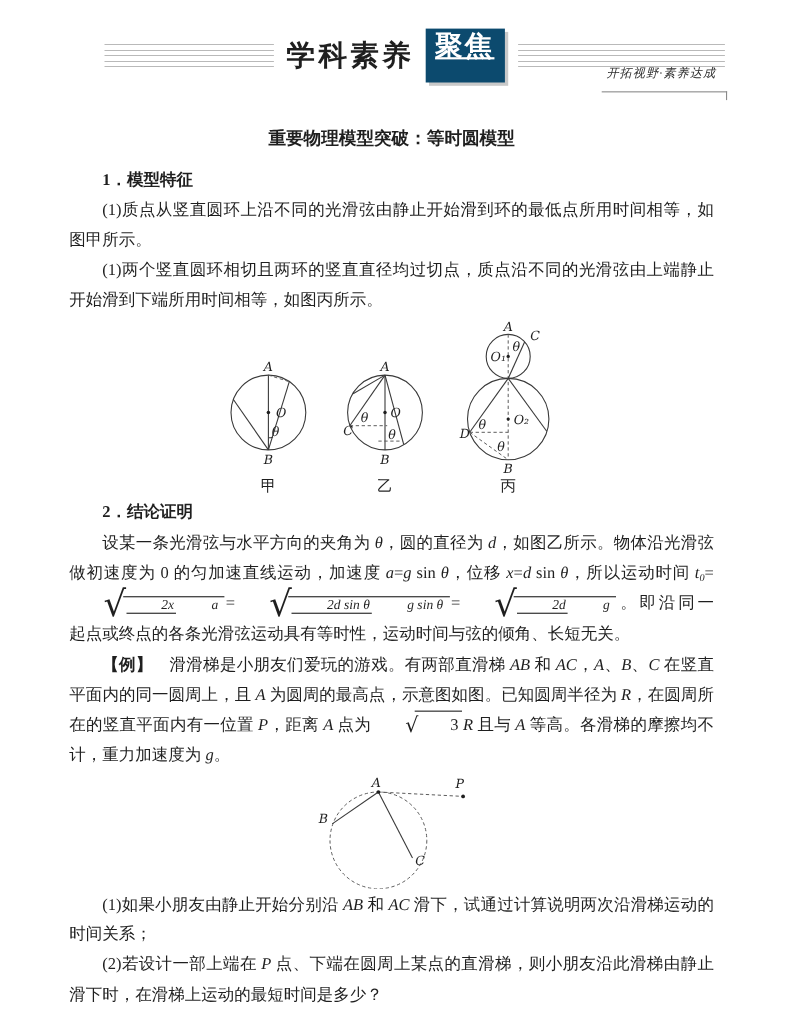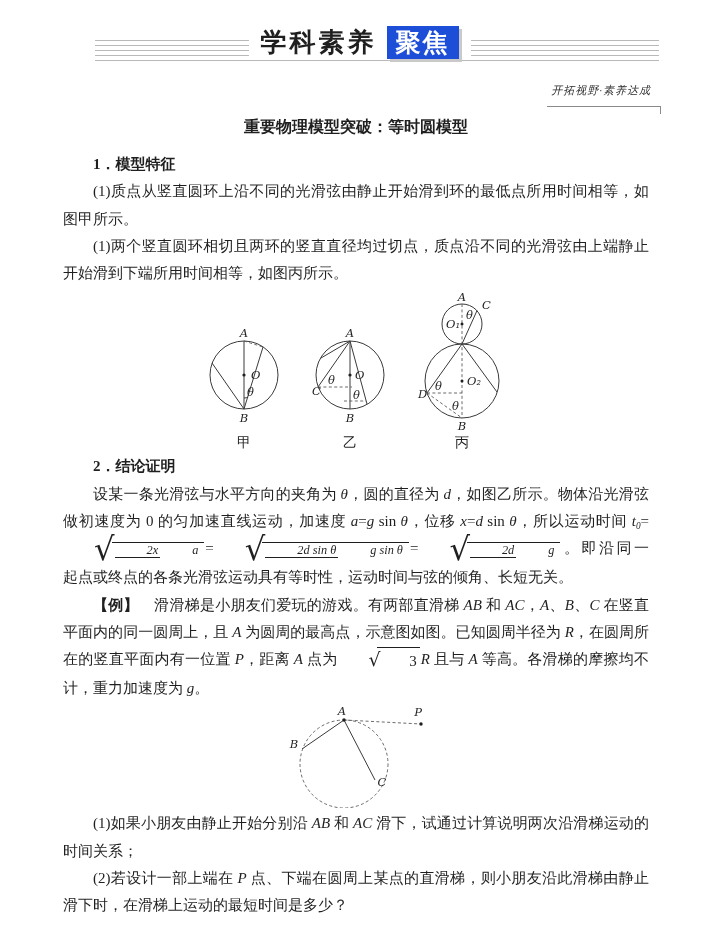"聚焦" .brand-badge { background: #1d4ed8 -> #0c4a6e; padding: 1px 9px 2px -> 1px 9px 18px; text-decoration: none -> underline }
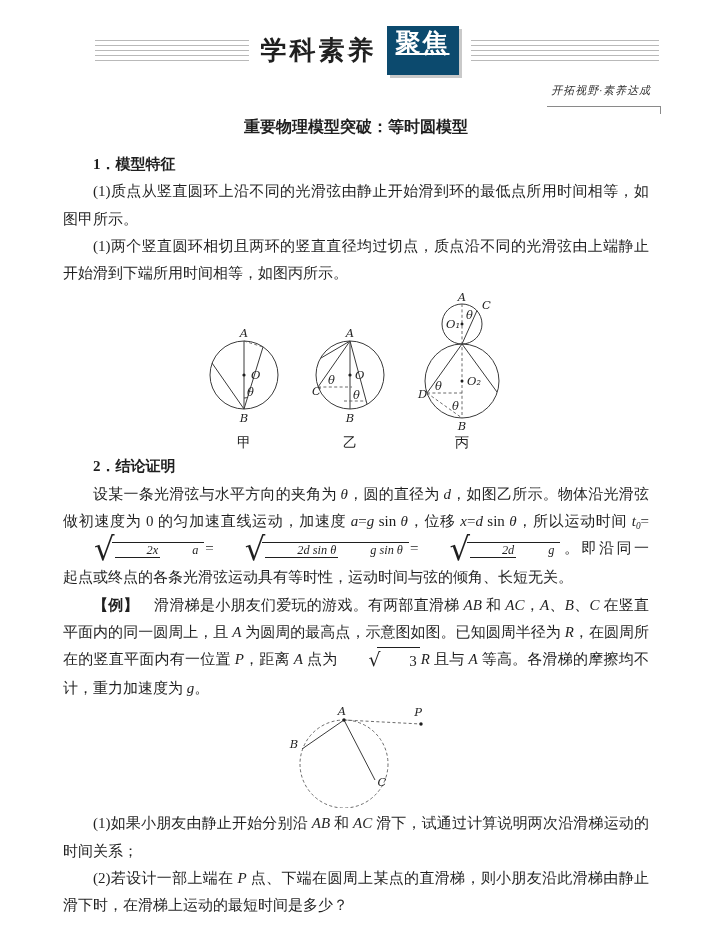"开拓视野·素养达成" .tagline-wrap { top: 40px -> 17px }
